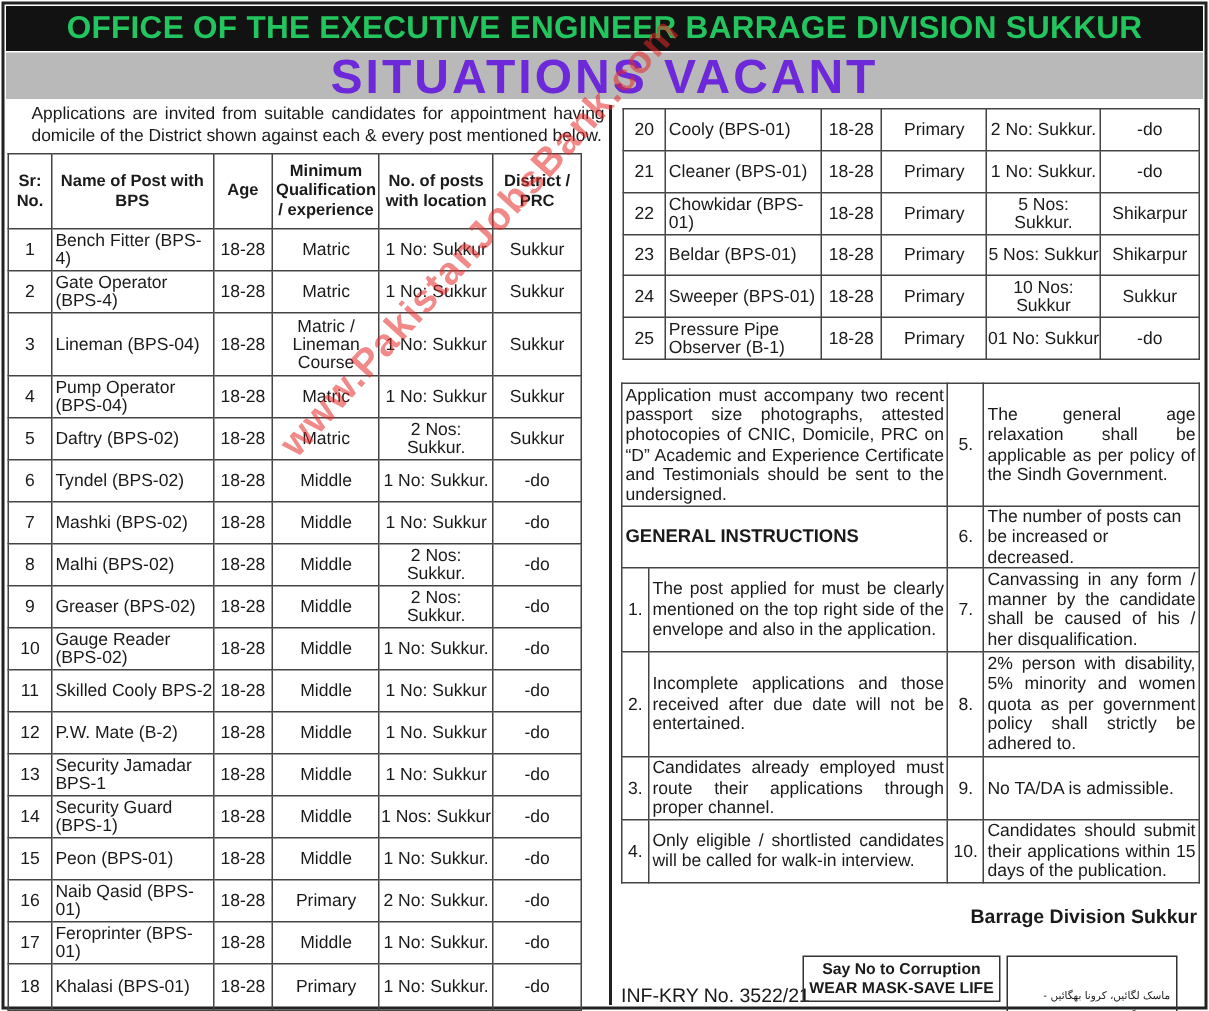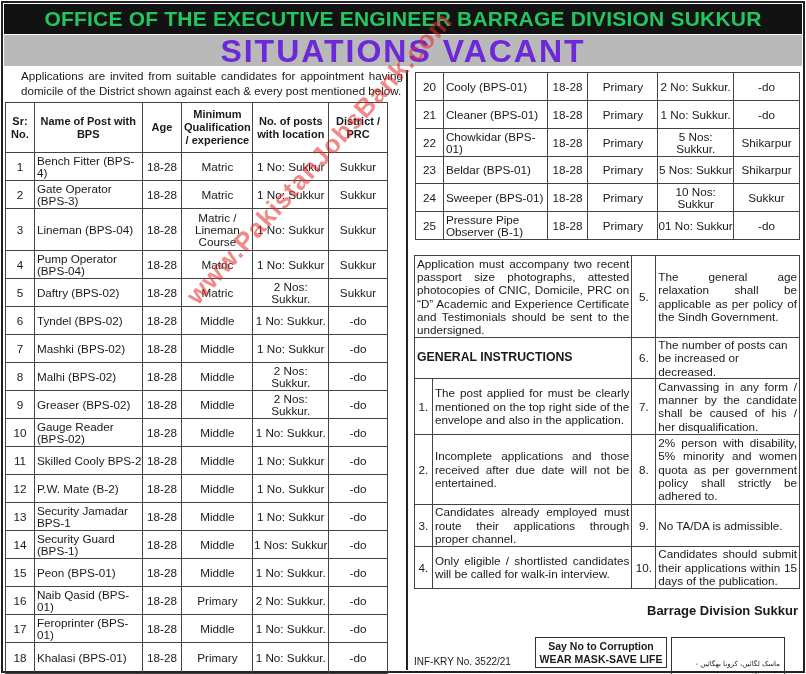"Gate Operator (BPS-3)" td.c-name { text: BPS-3 -> BPS-4 }
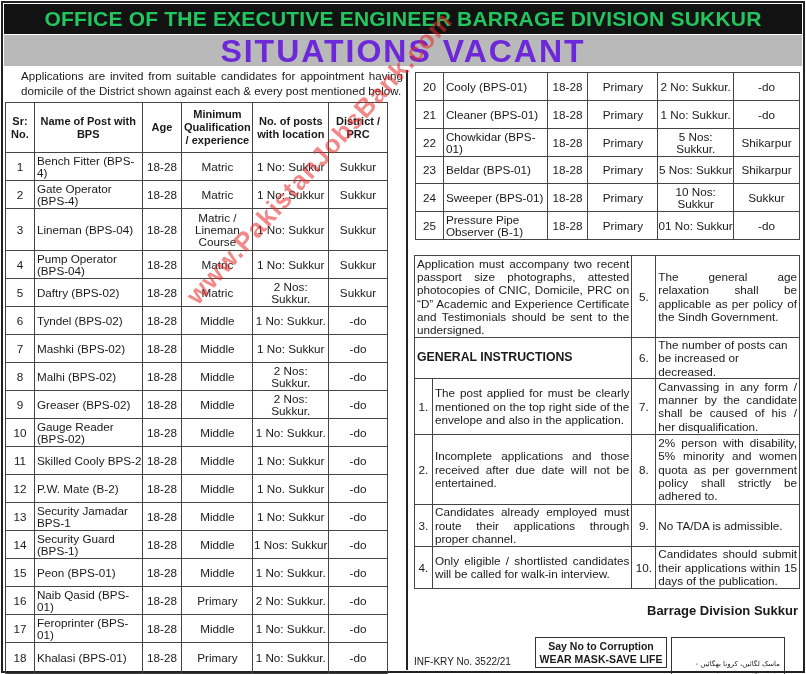"INF-KRY No. 3522/21" .inf { font-size: 10px -> 13px }
